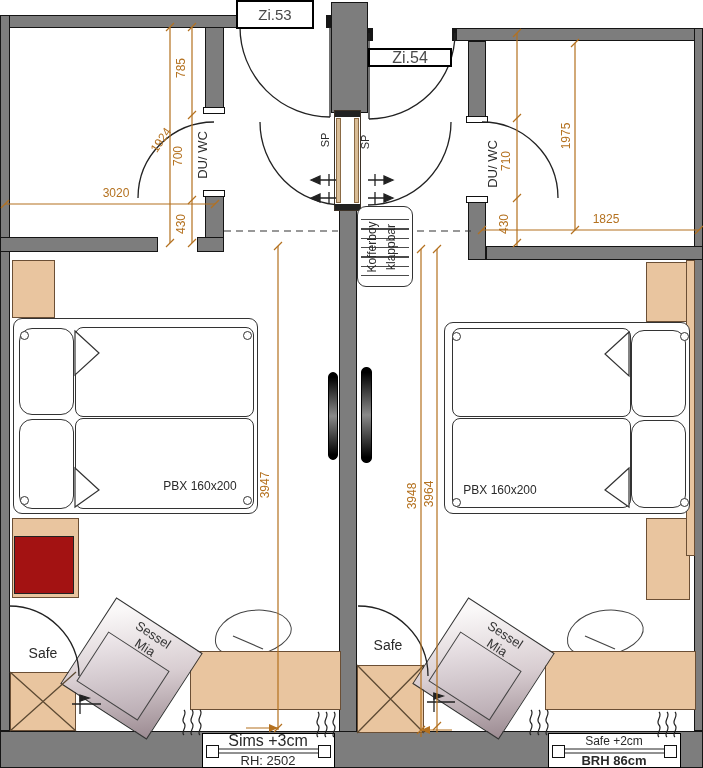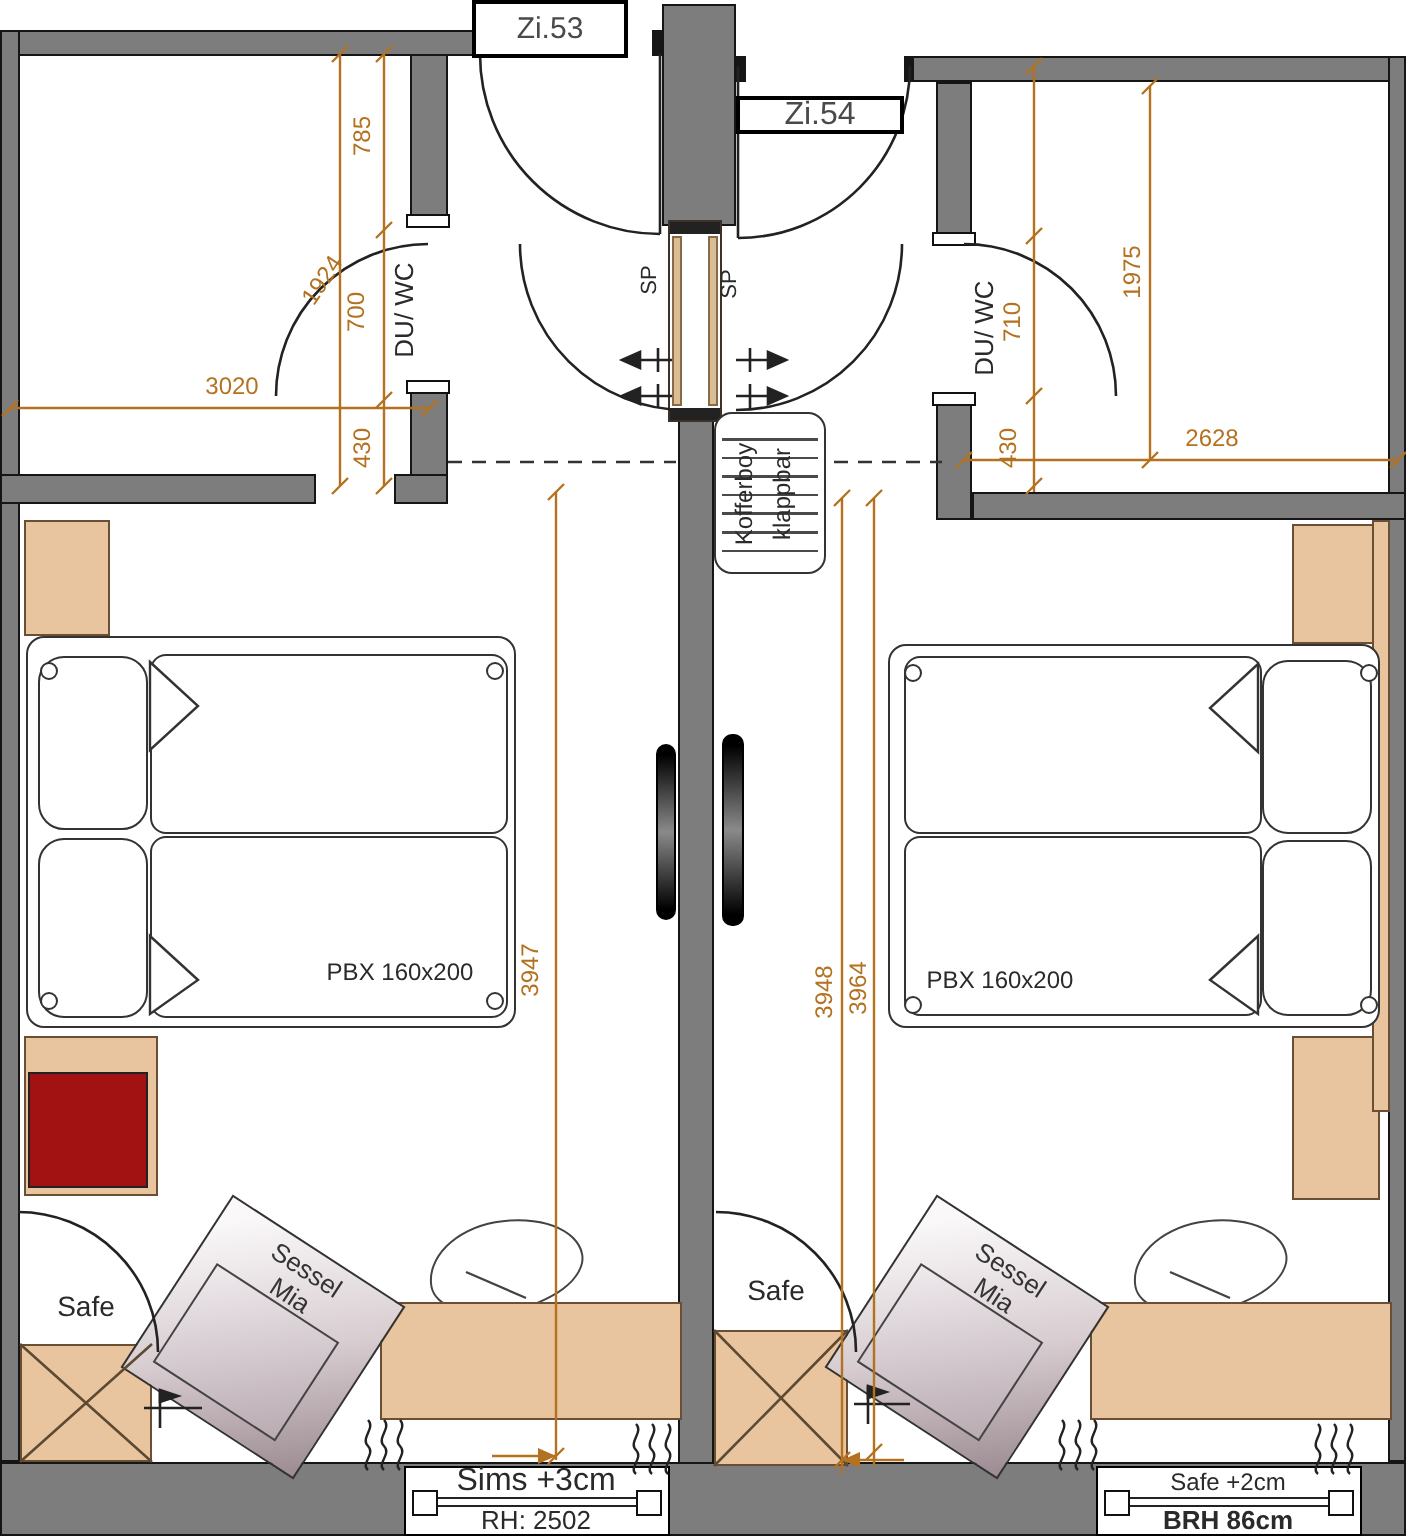"2628" div.lbl { text: 2628 -> 1825 }
